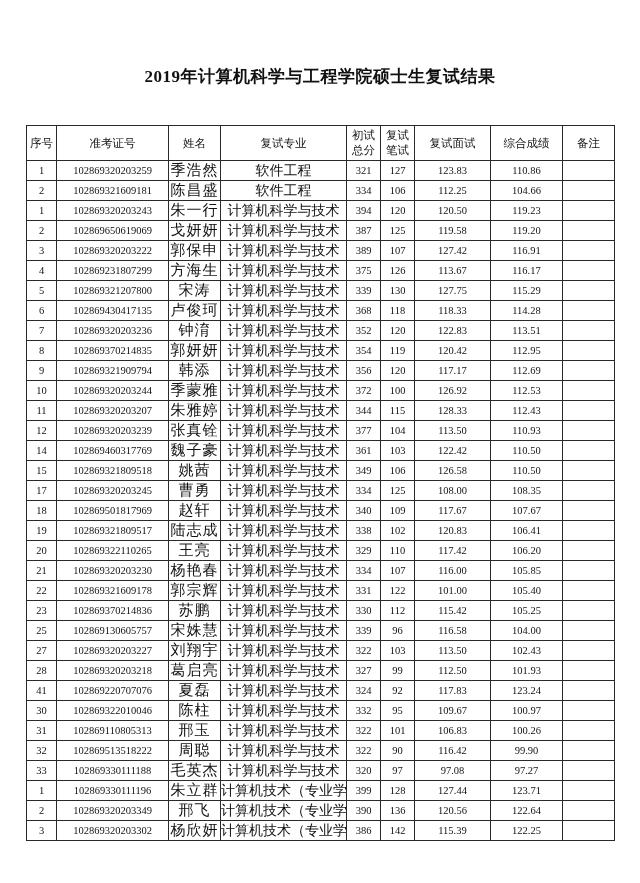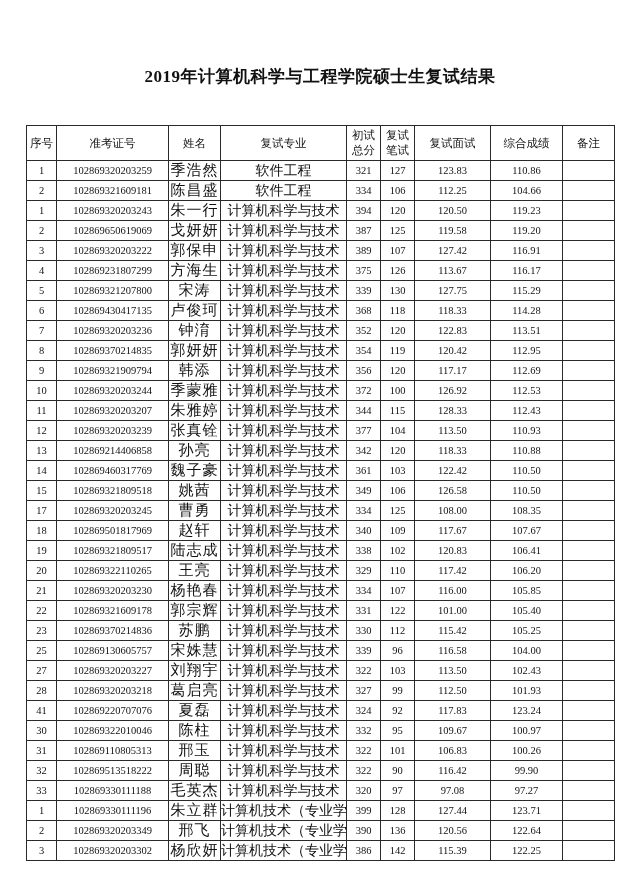"13" tr { html: <tr> <td>13</td> <td>102869214406858</td> <td>孙亮</td> <td>计算机科学与技术</td> <td>342</td> <td>120</td> <td>118.33</td> <td>110.88</td> <td></td> </tr> -> none }
